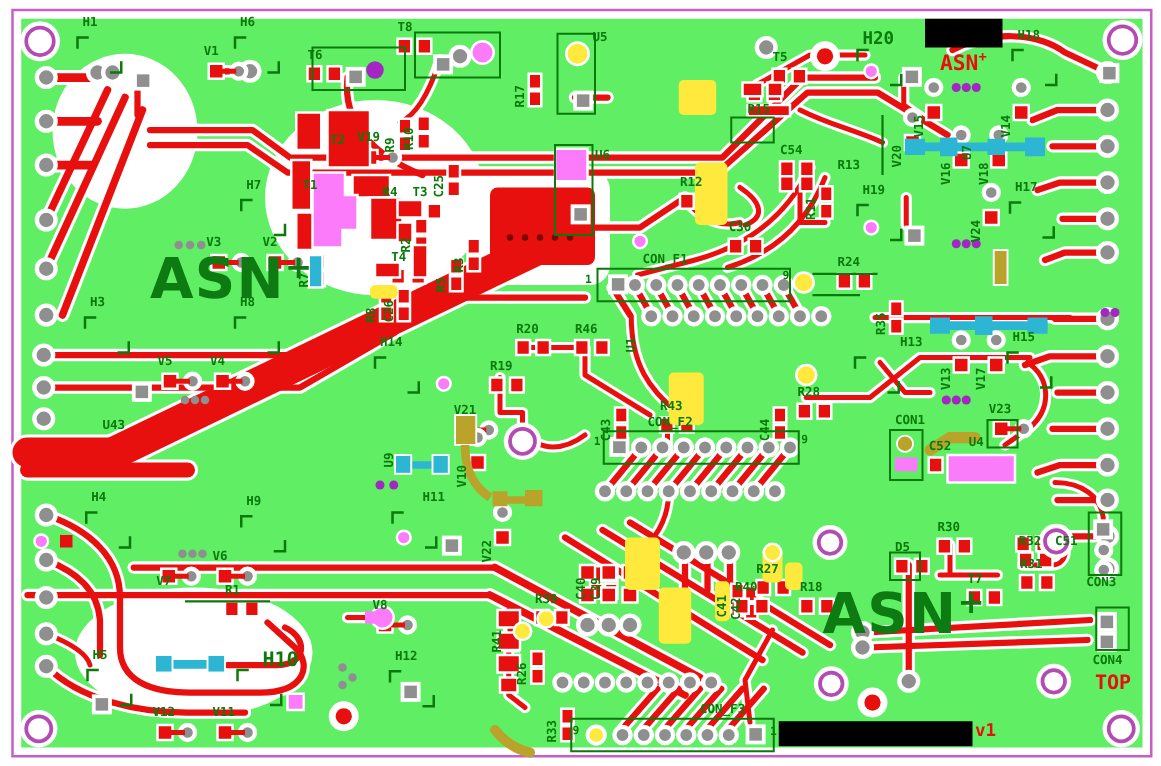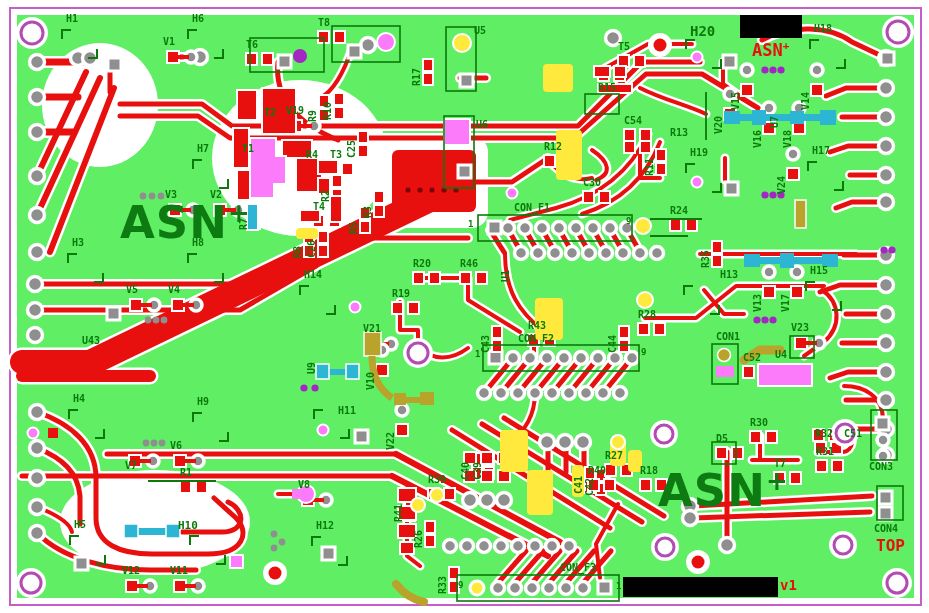"H11" span.silk { top: 406px -> 394px }
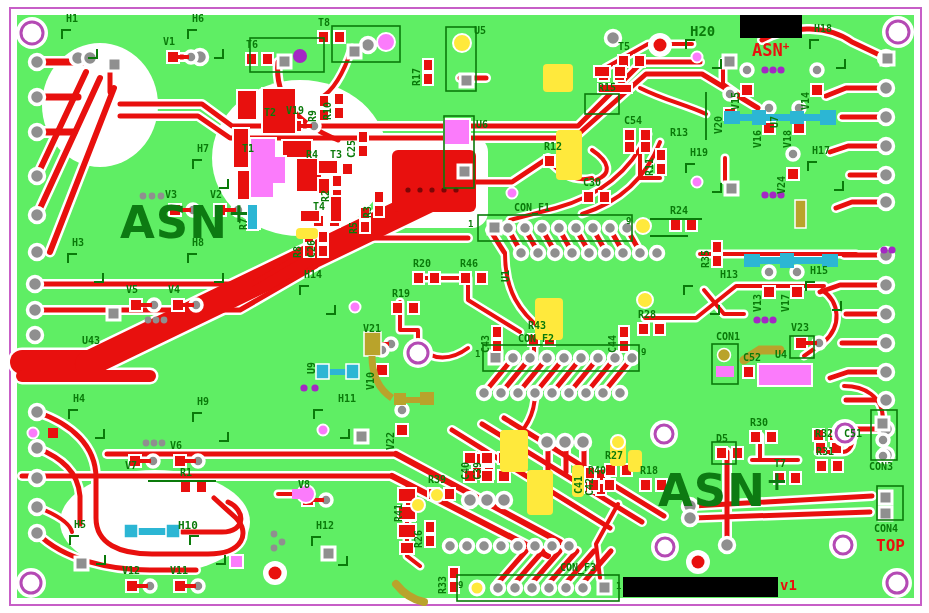"H10" span.silk { font-size: 11px -> 16px; left: 178px -> 210px }
